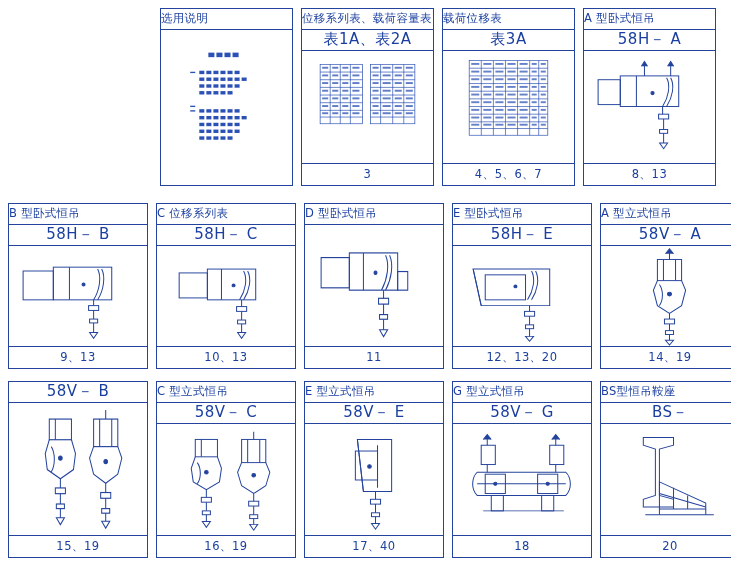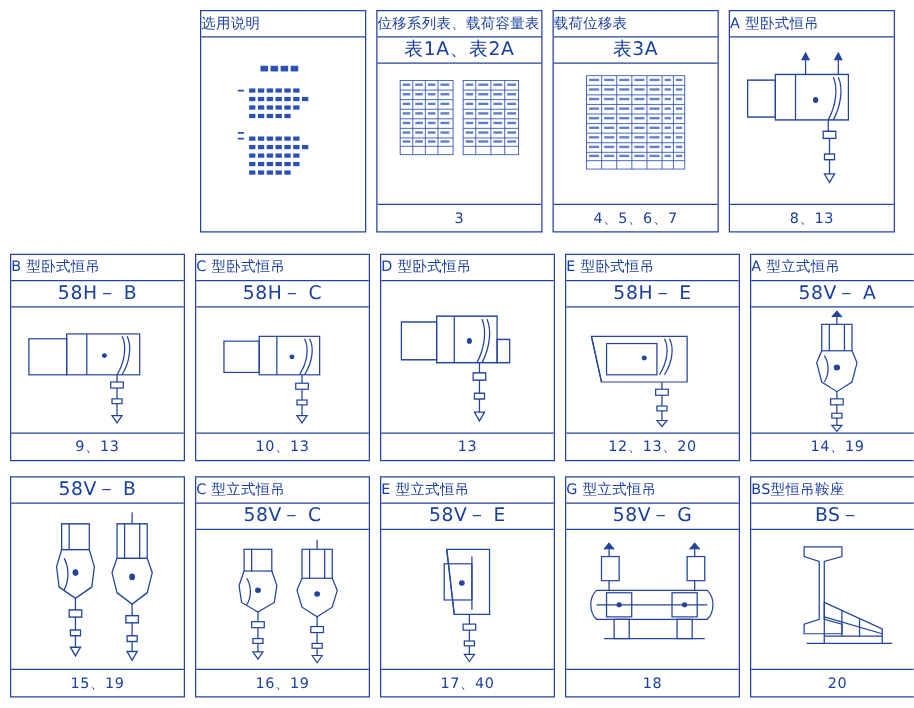"58H－ A" div.card-sub { html: none -> <div>58H－ A</div> }
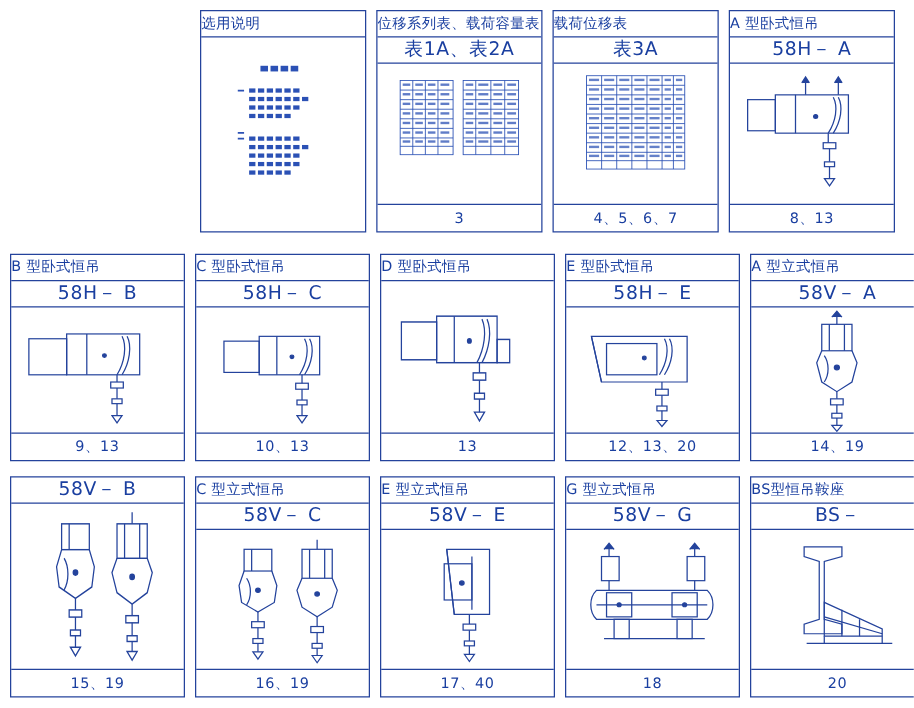"C 型卧式恒吊" div.card-title { text: 型卧式恒吊 -> 位移系列表 }
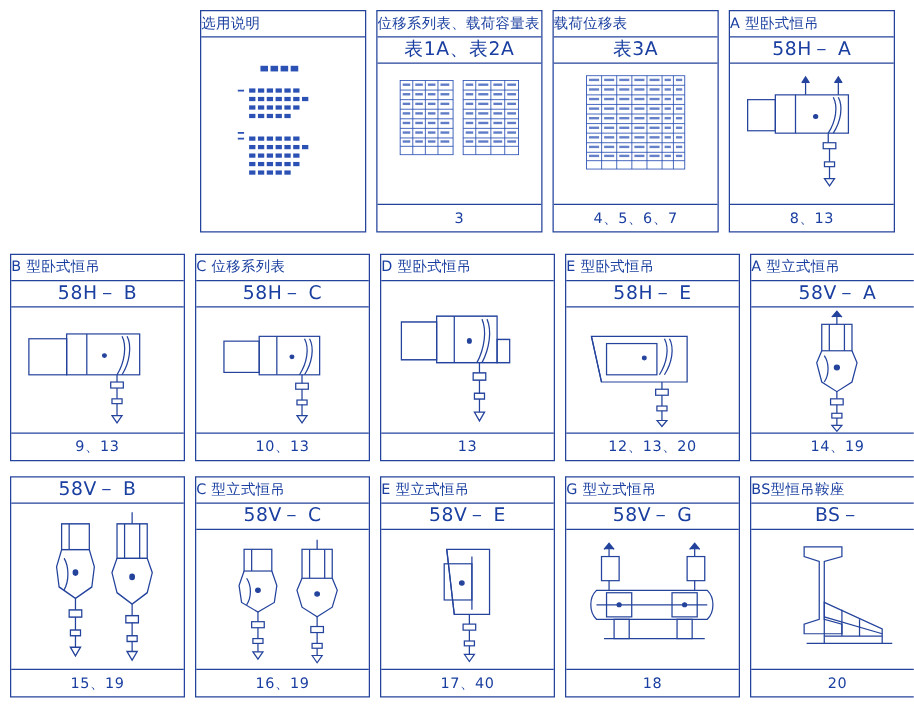"13" div.card-foot { text: 13 -> 11 }
